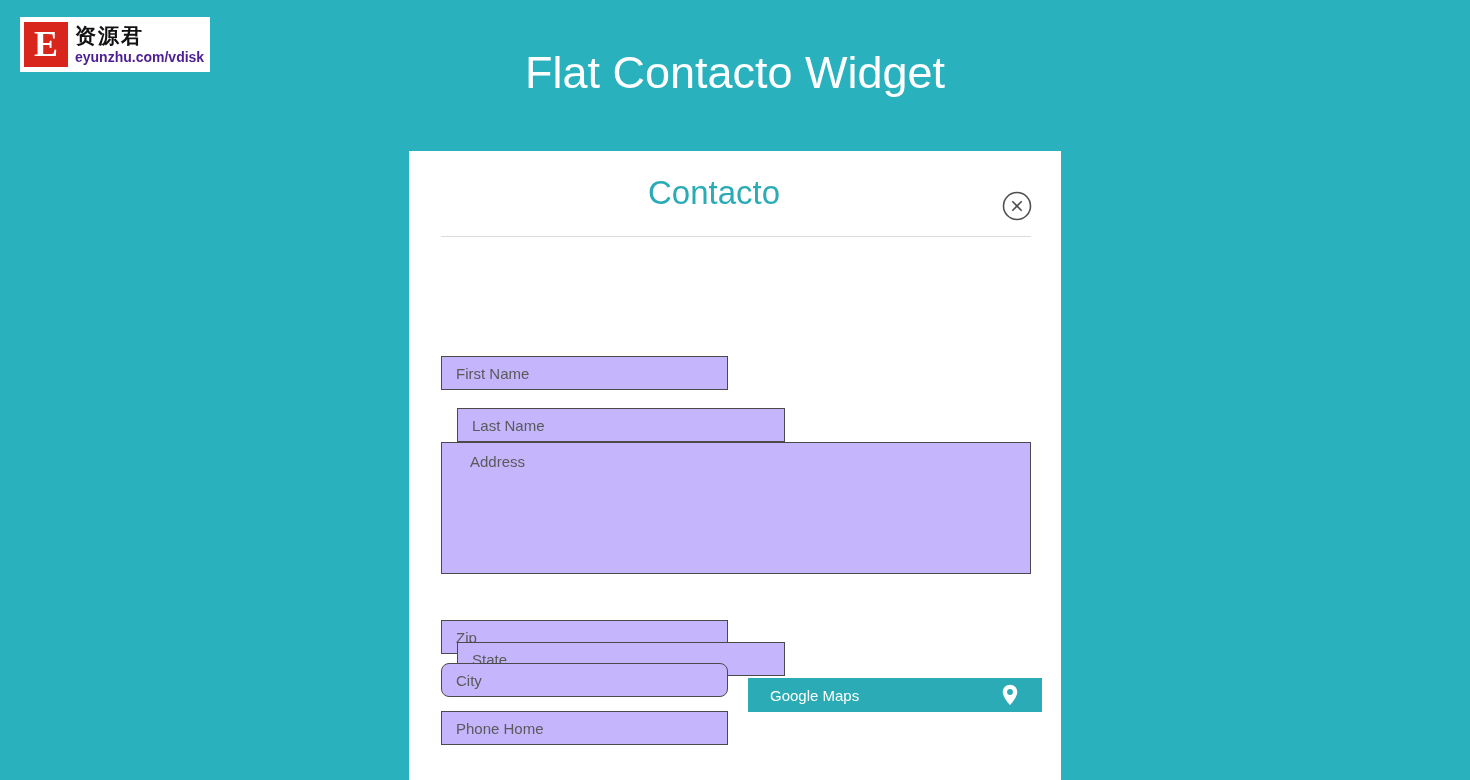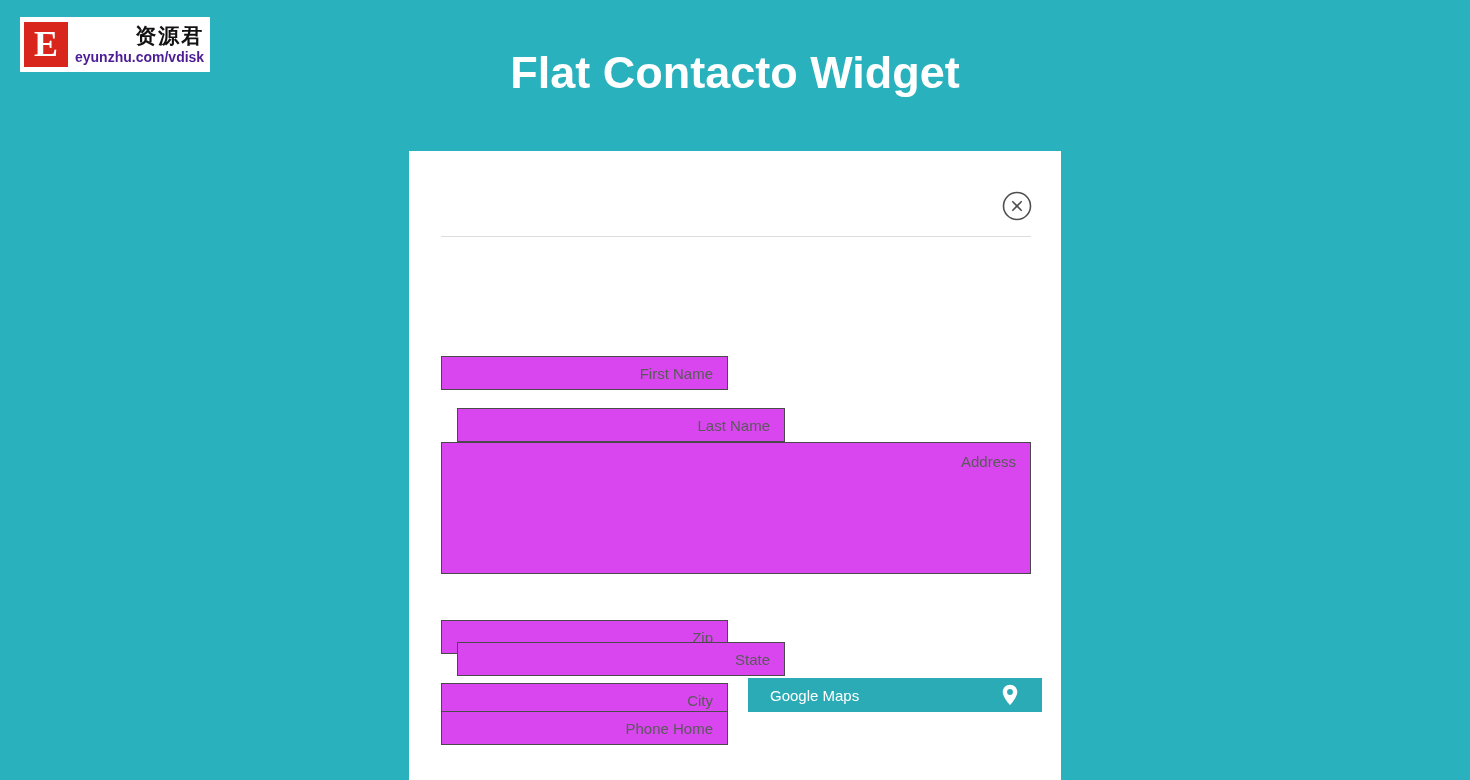"资源君" .logo-text-wrap { text-align: right -> none }
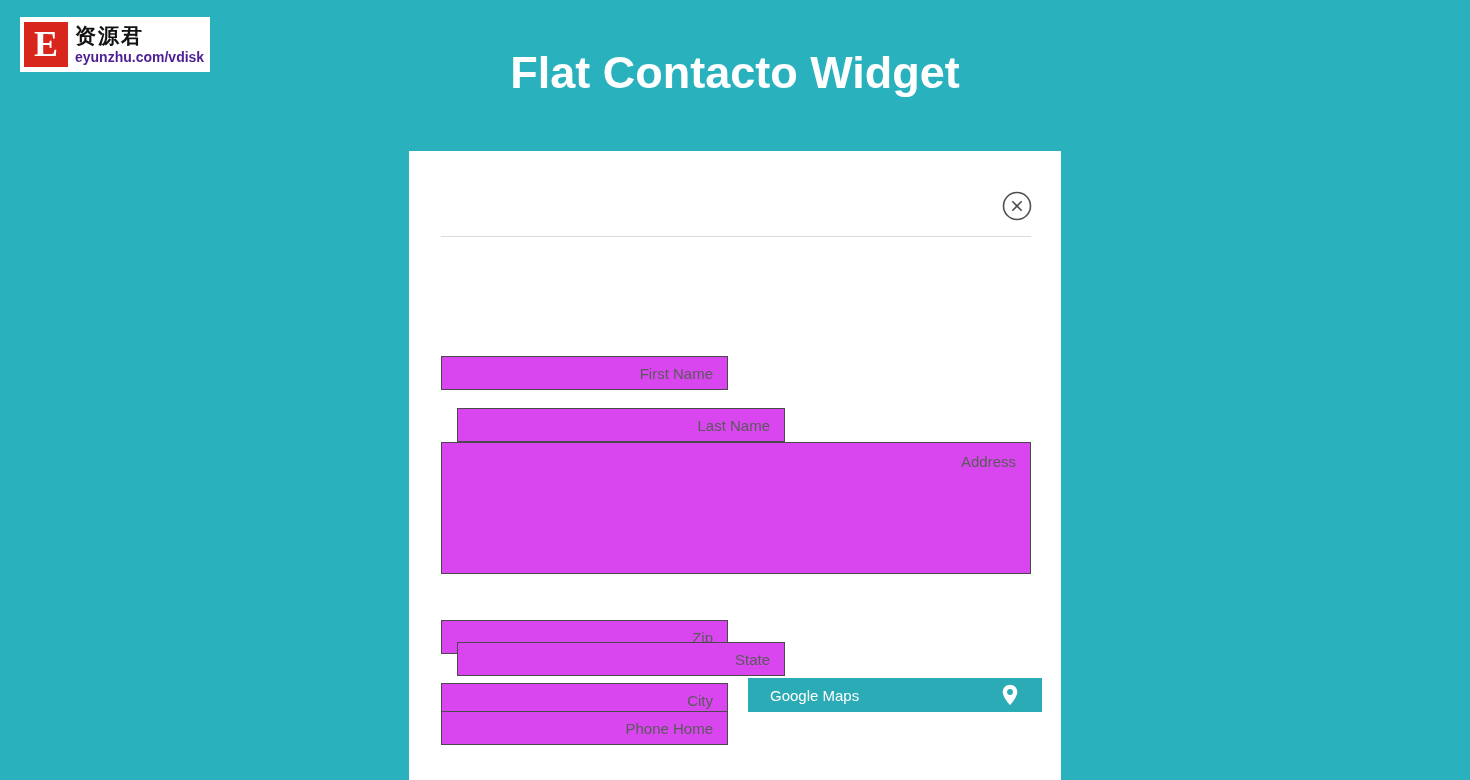"Flat Contacto Widget" .page-title { font-weight: bold -> normal }
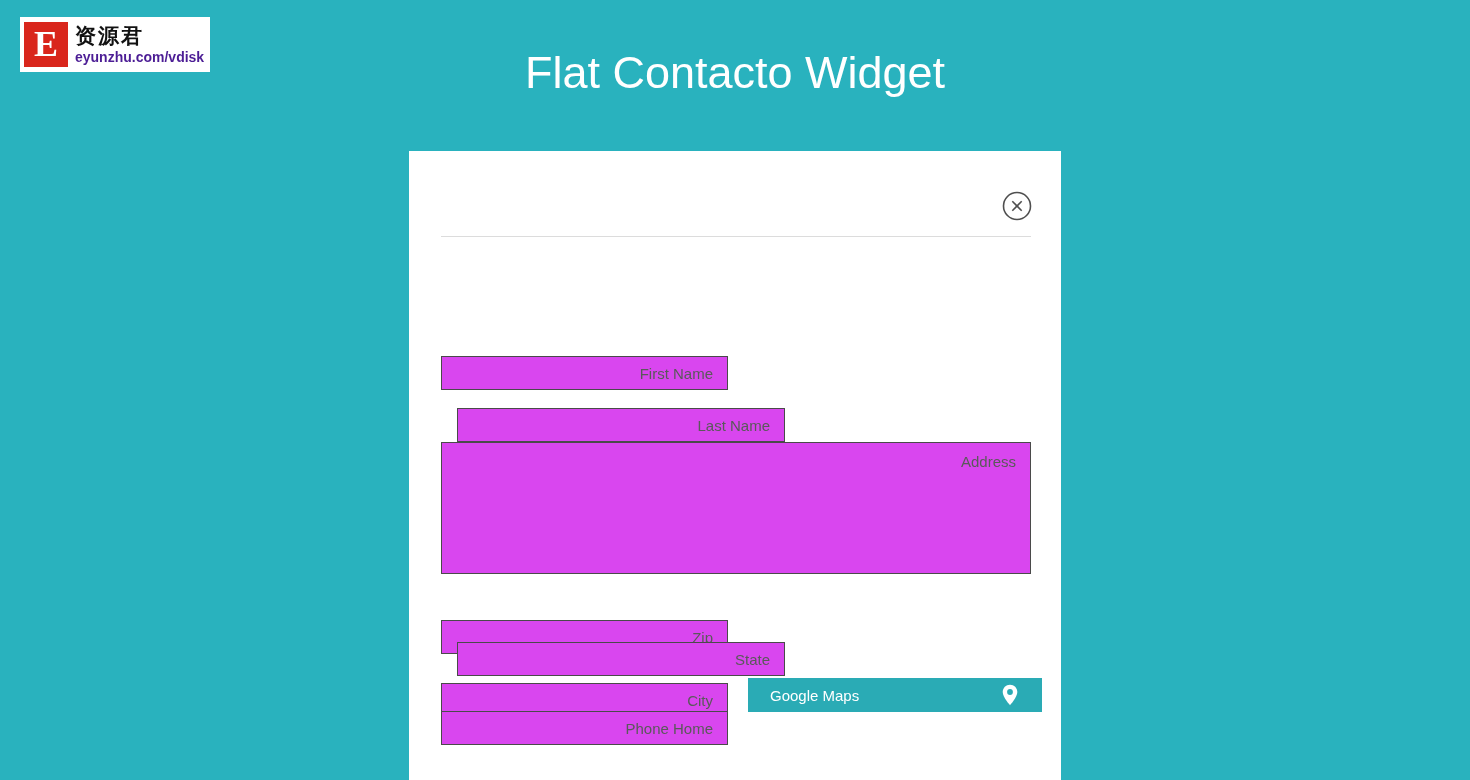"Contacto" div.card-title { html: none -> <div>Contacto</div> }
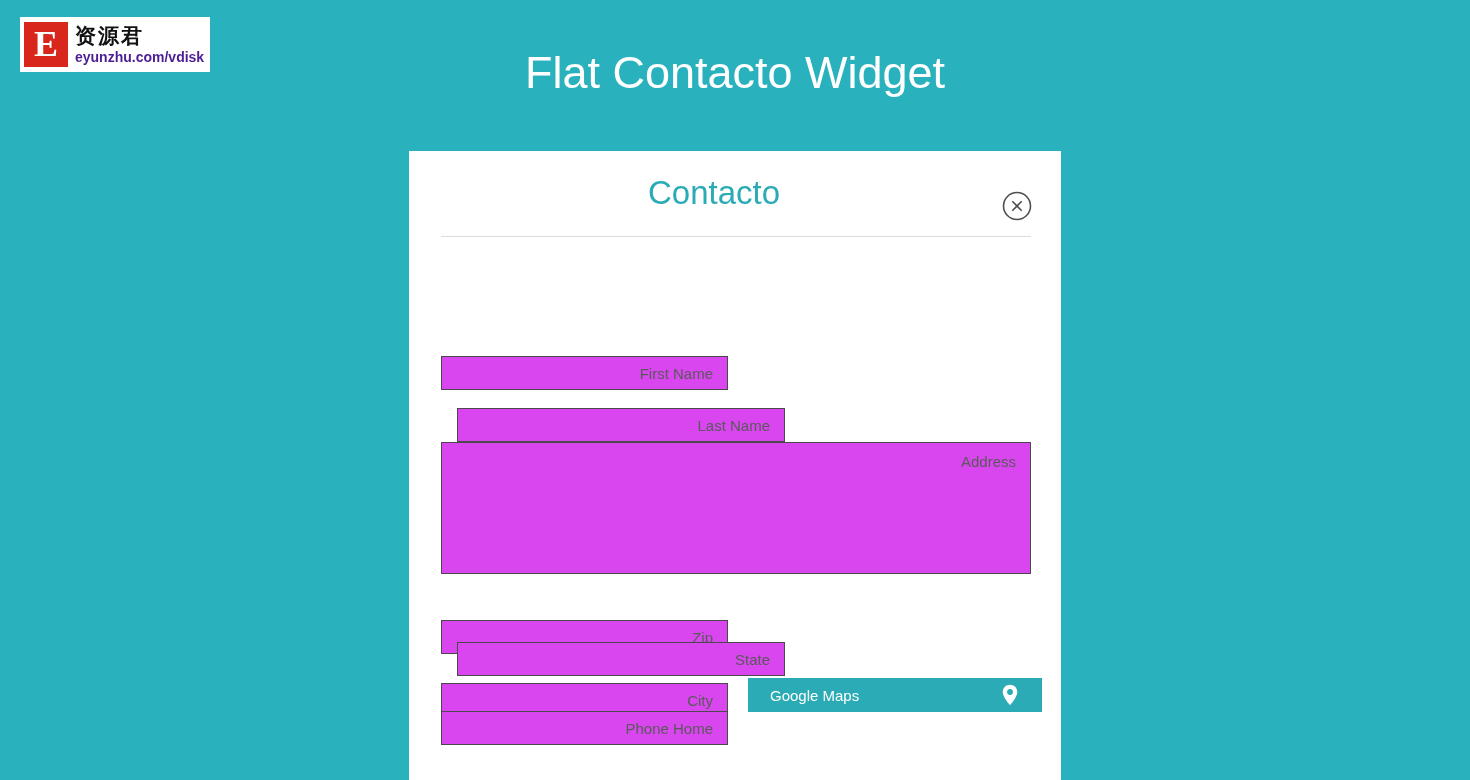"First Name" .field { background: #d946ef -> #c4b5fd; text-align: right -> none }
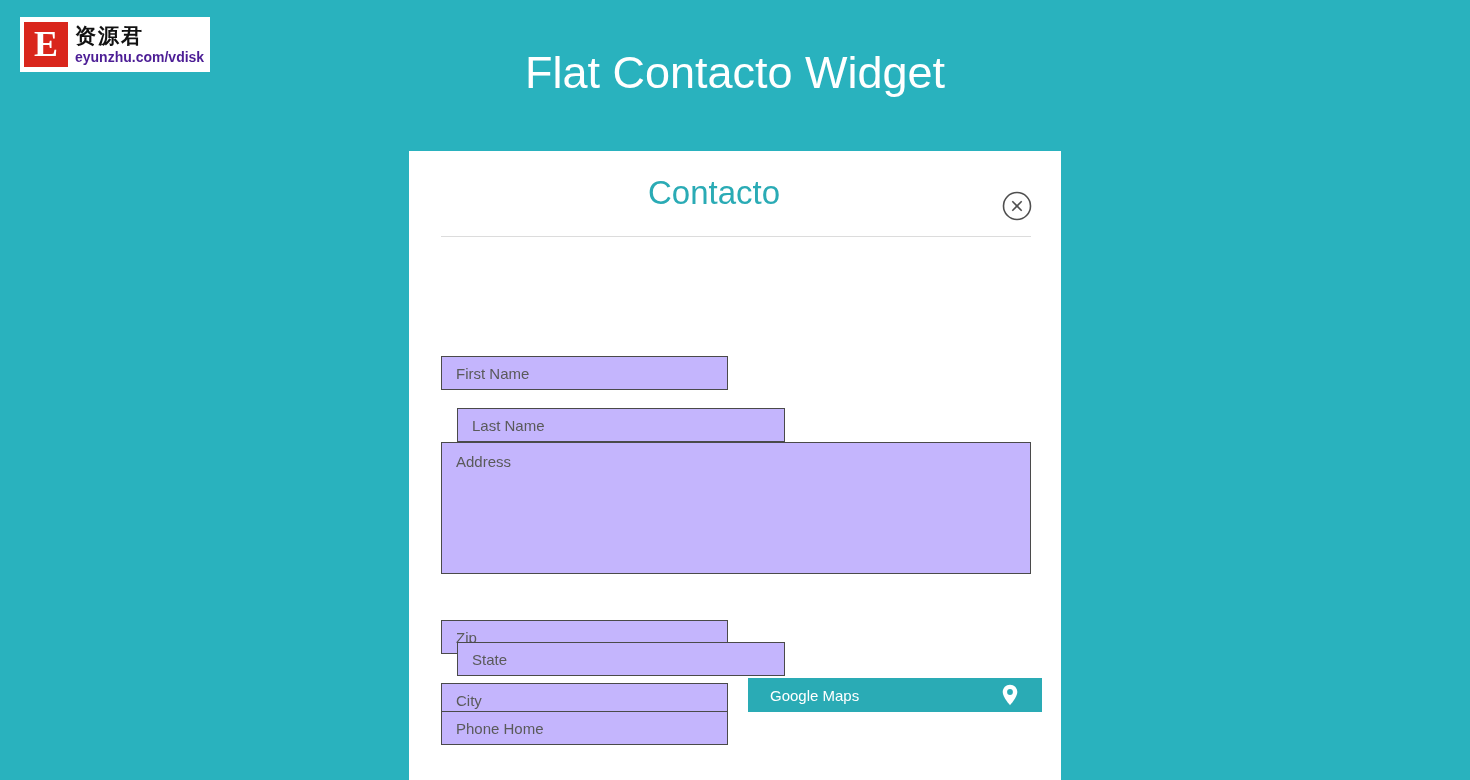"Address" textarea.field { padding: 9px 14px -> 9px 28px }
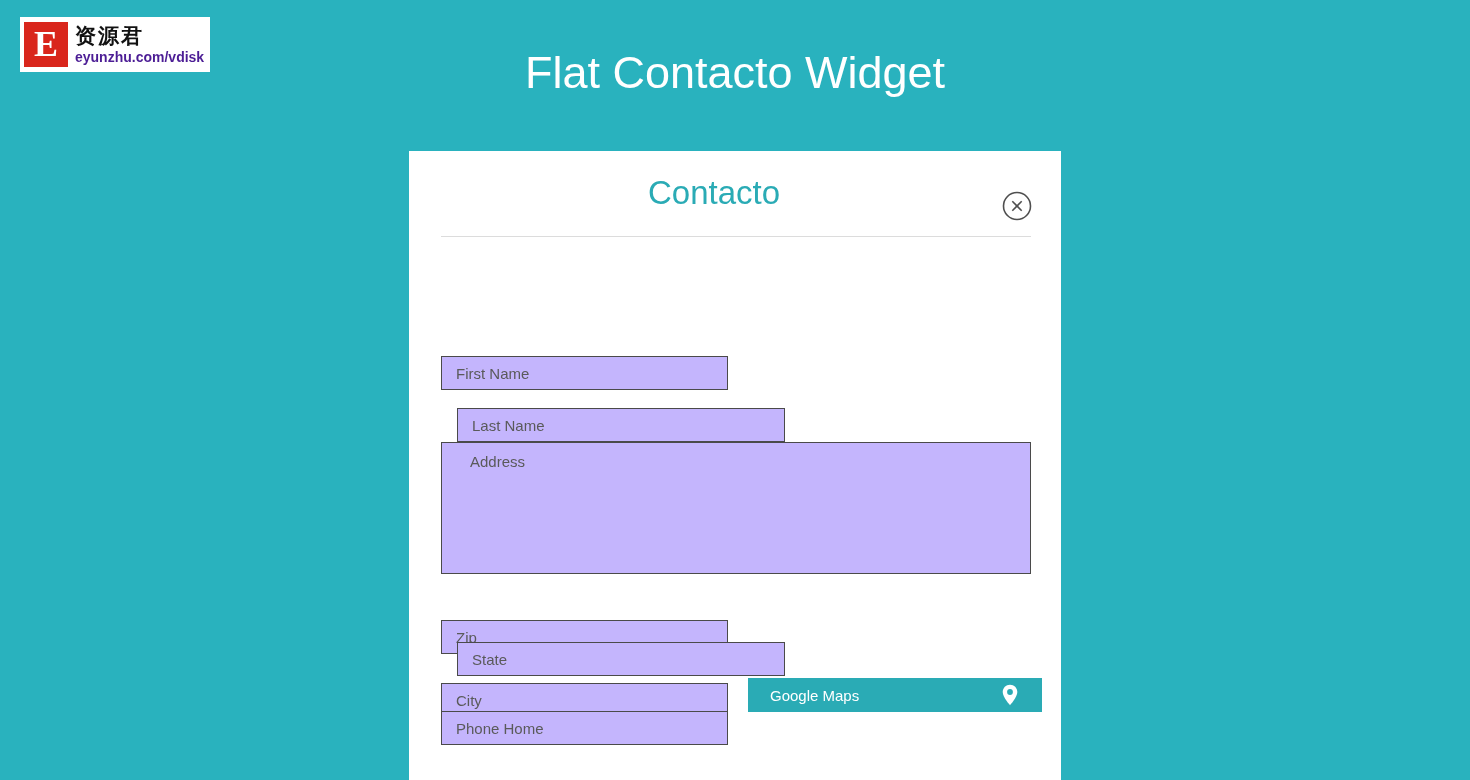"City" input.field { border-radius: none -> 8px; top: 446px -> 426px }
